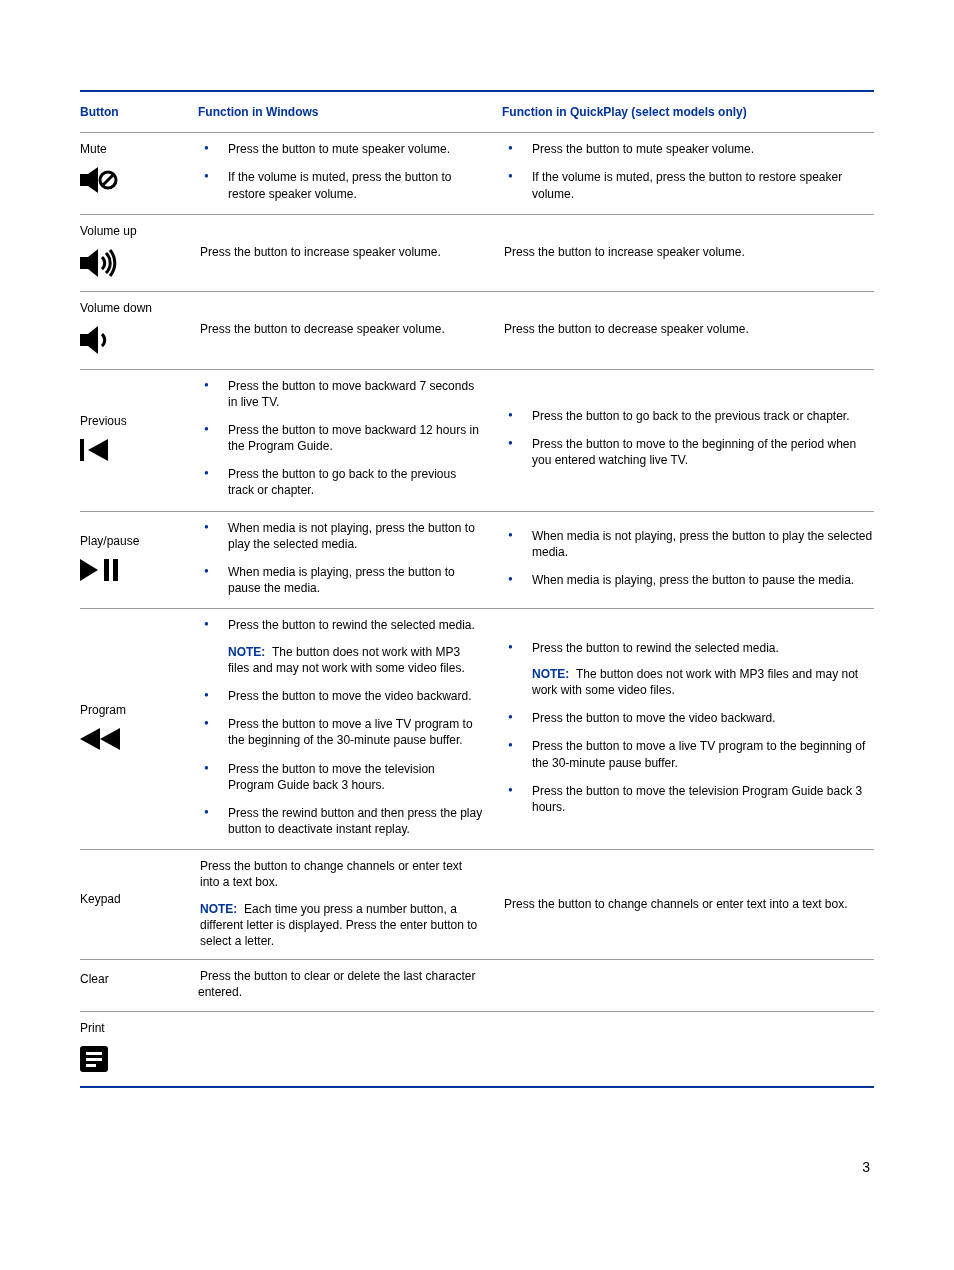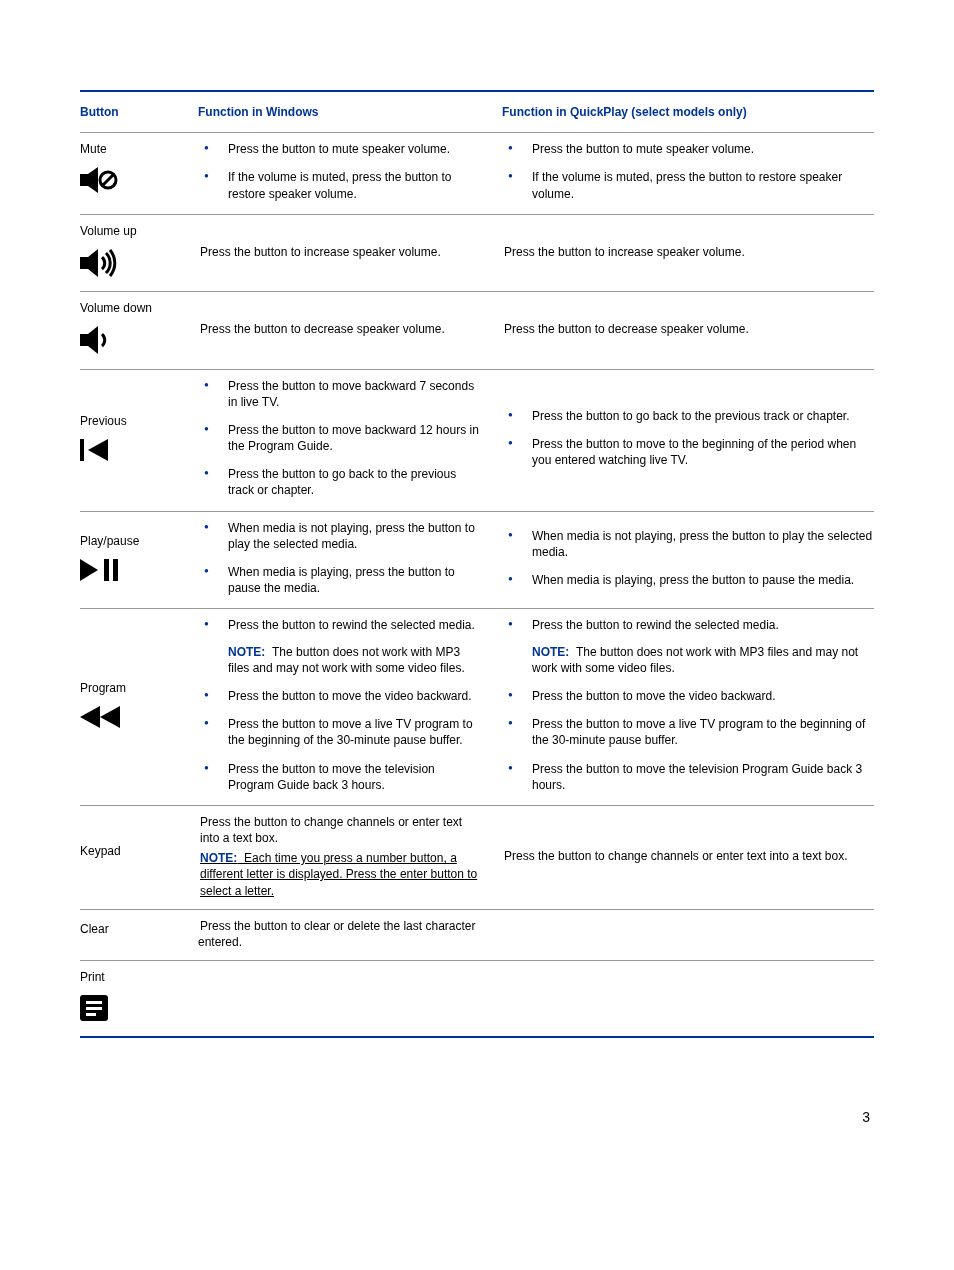"Press the rewind button and" li { html: none -> <li>Press the rewind button and then press the play button to deactivate instant replay.</li> }
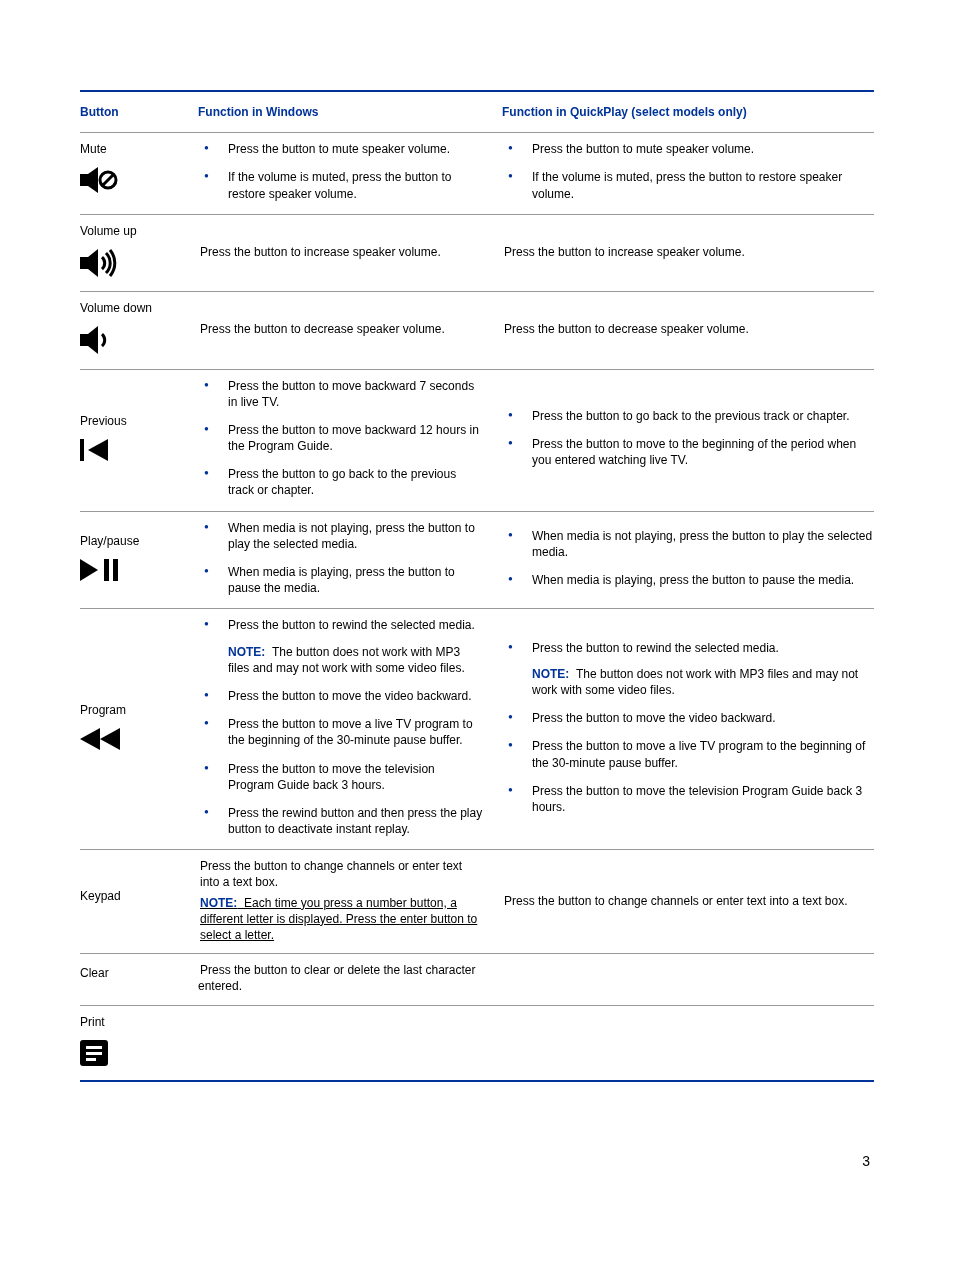"NOTE: Each time you press" .block + .block { margin-top: 4px -> 10px; text-decoration: underline -> none }
